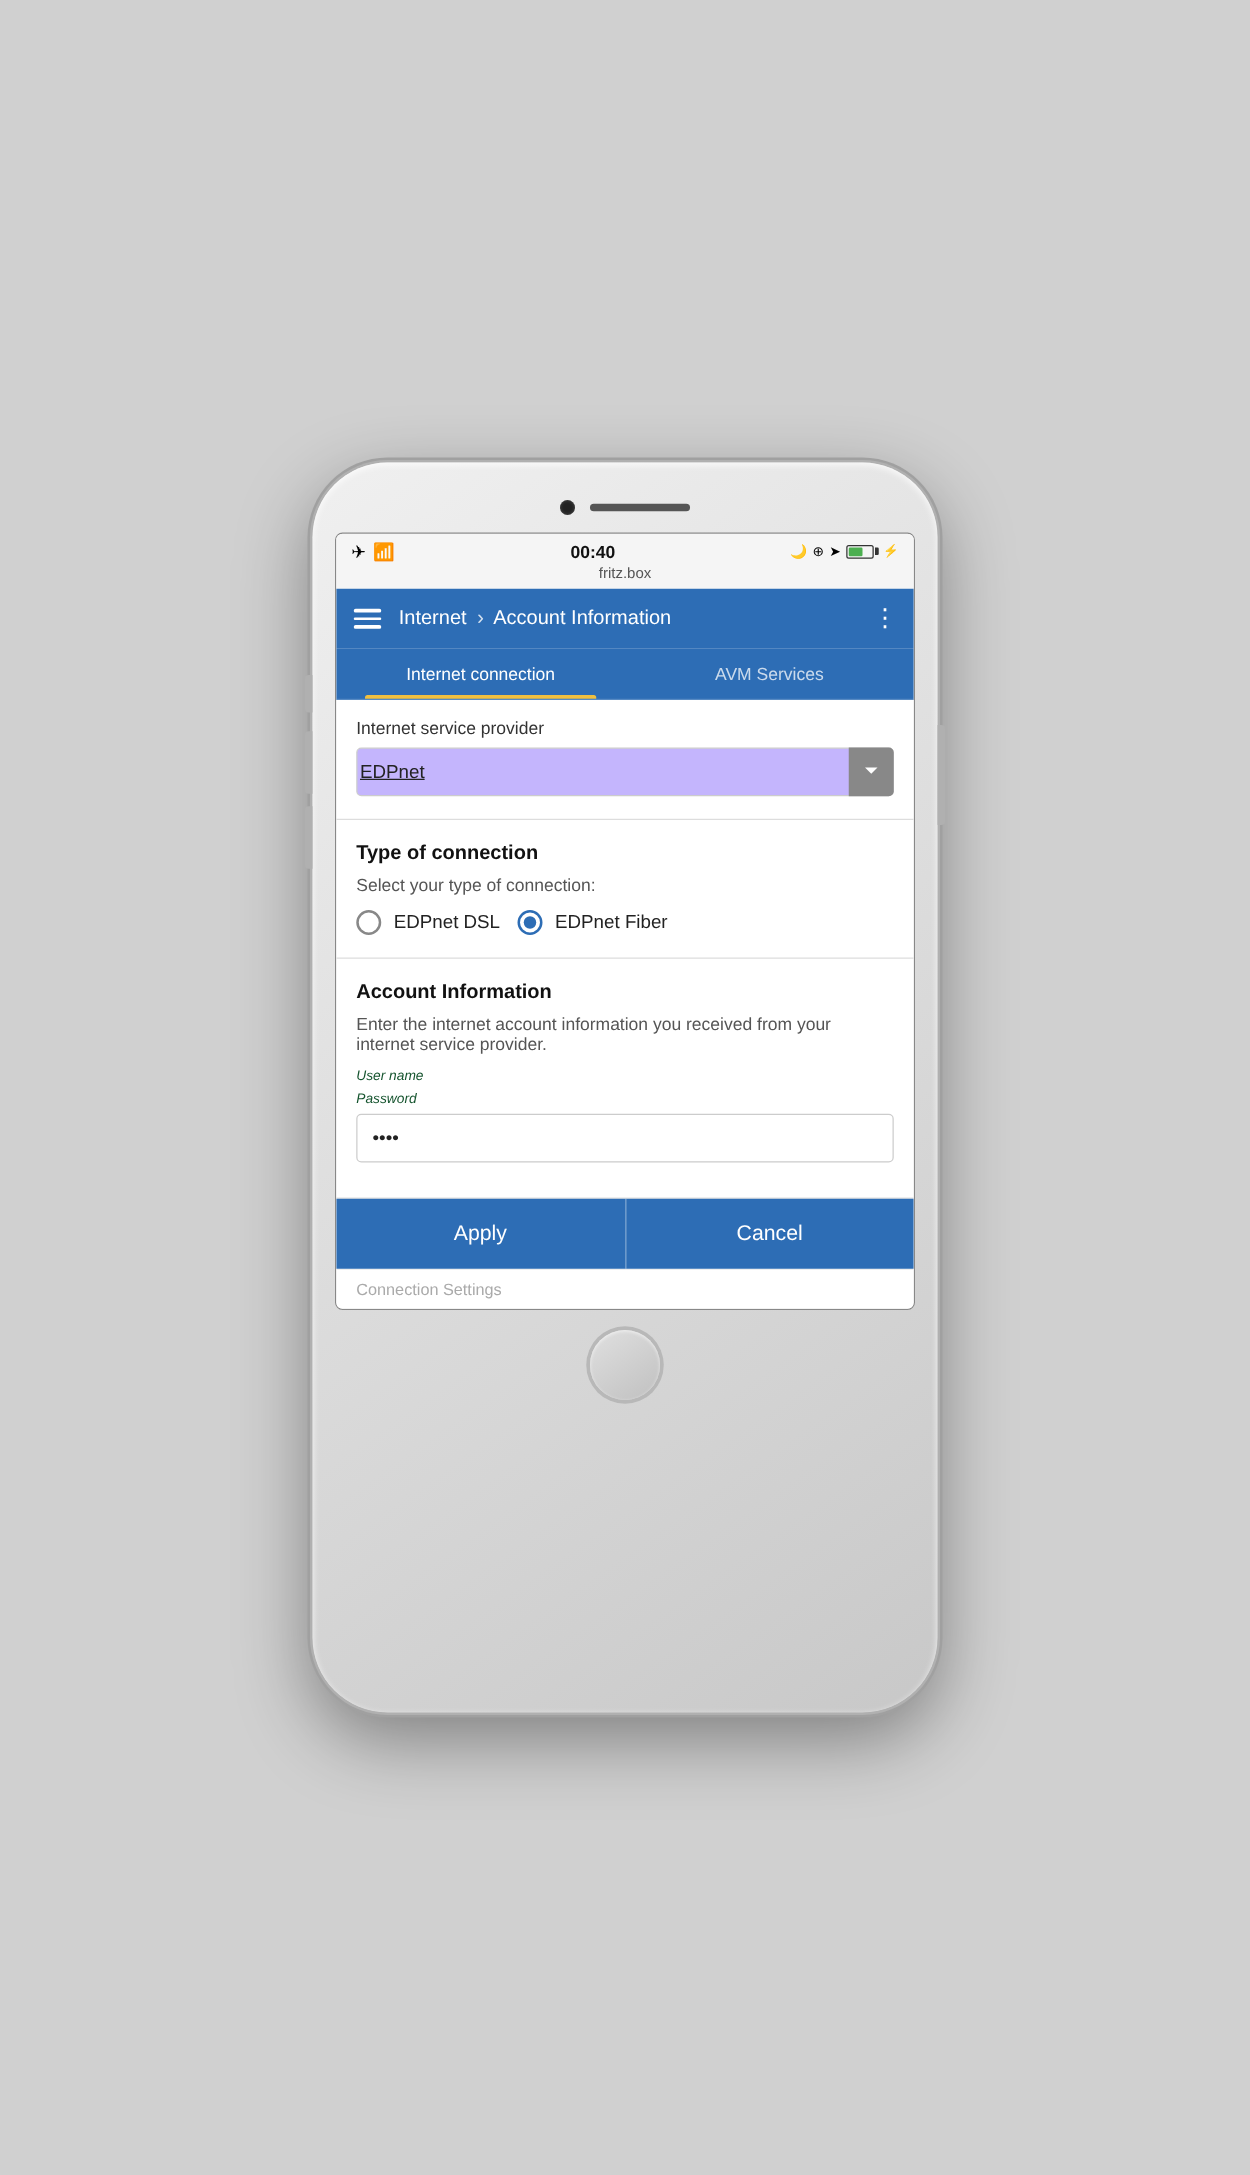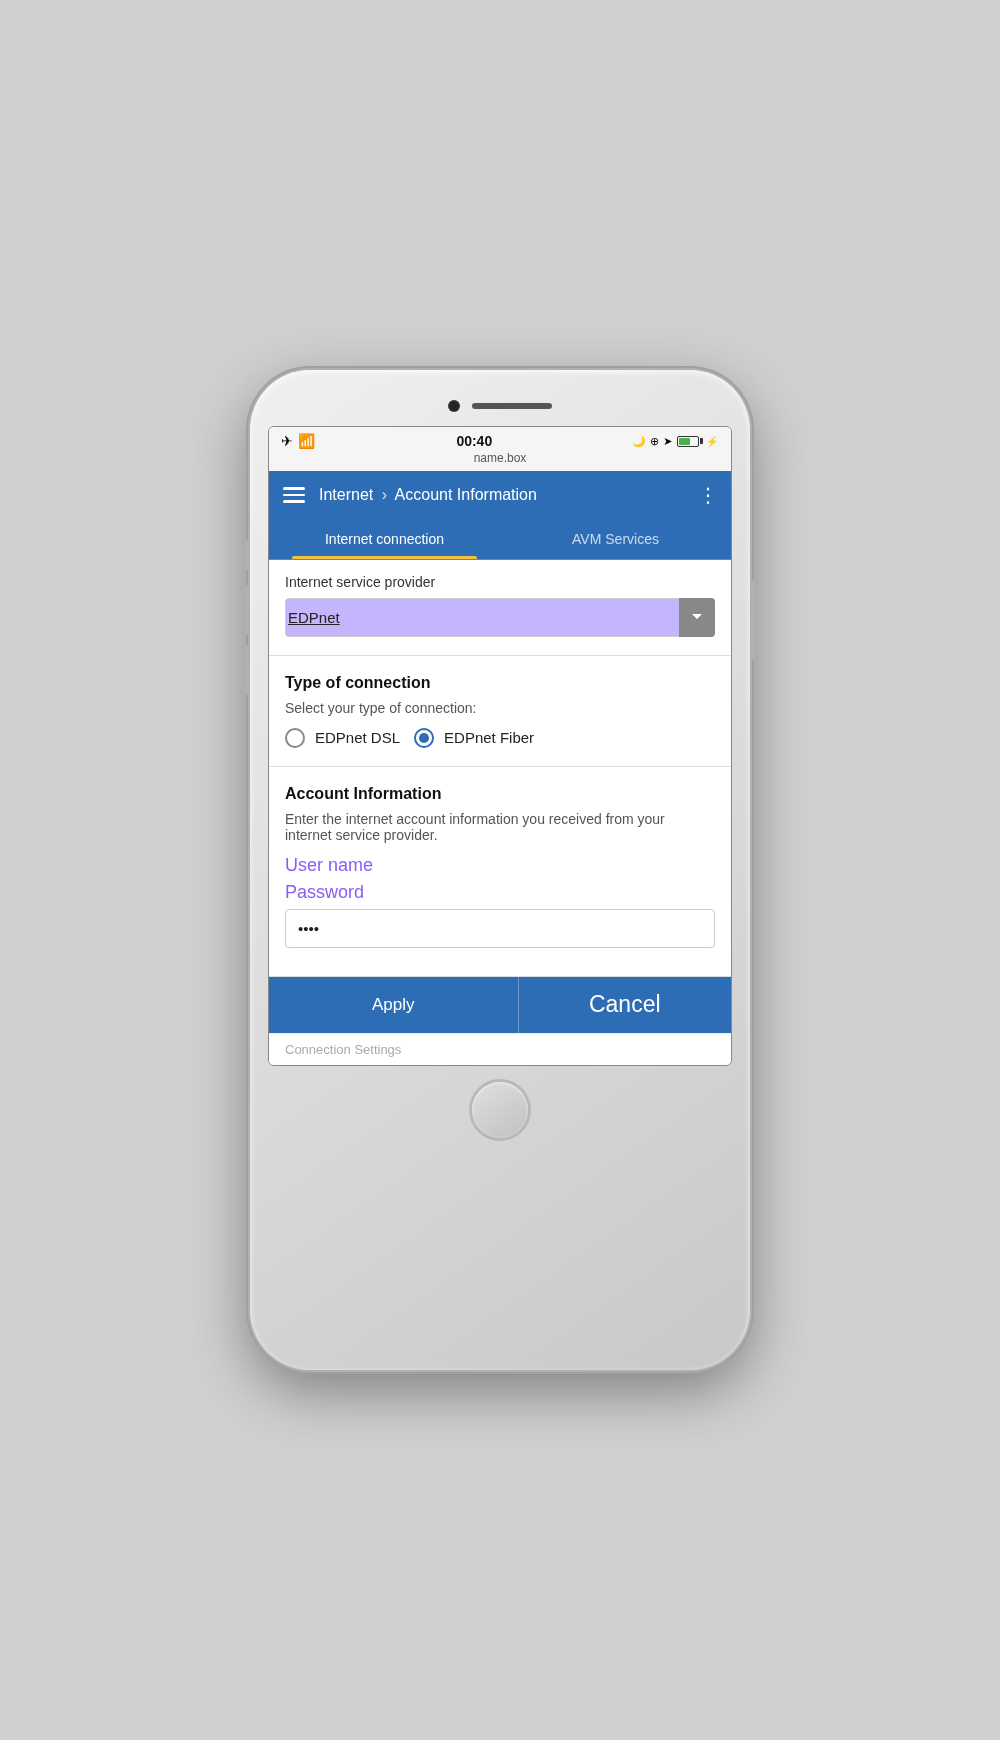"name.box" div.status-url { text: name.box -> fritz.box }
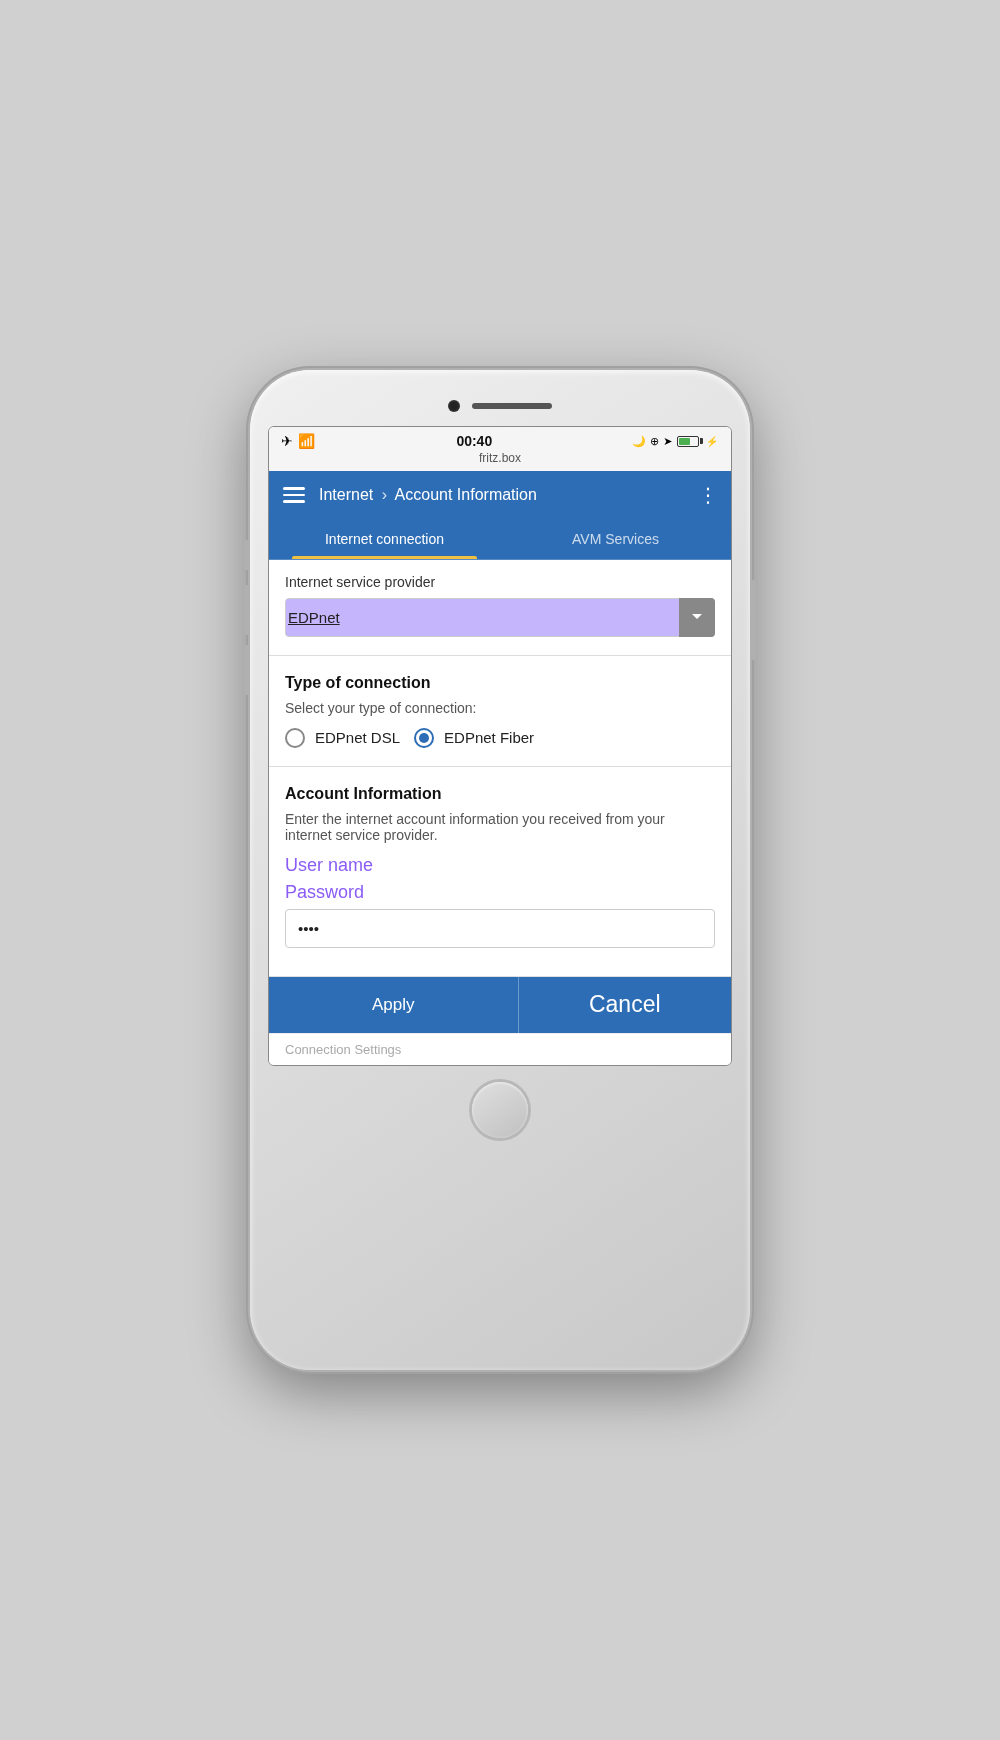"User name" .input-label { color: #8b5cf6 -> #14532d; font-size: 18px -> 11px; font-style: none -> italic }
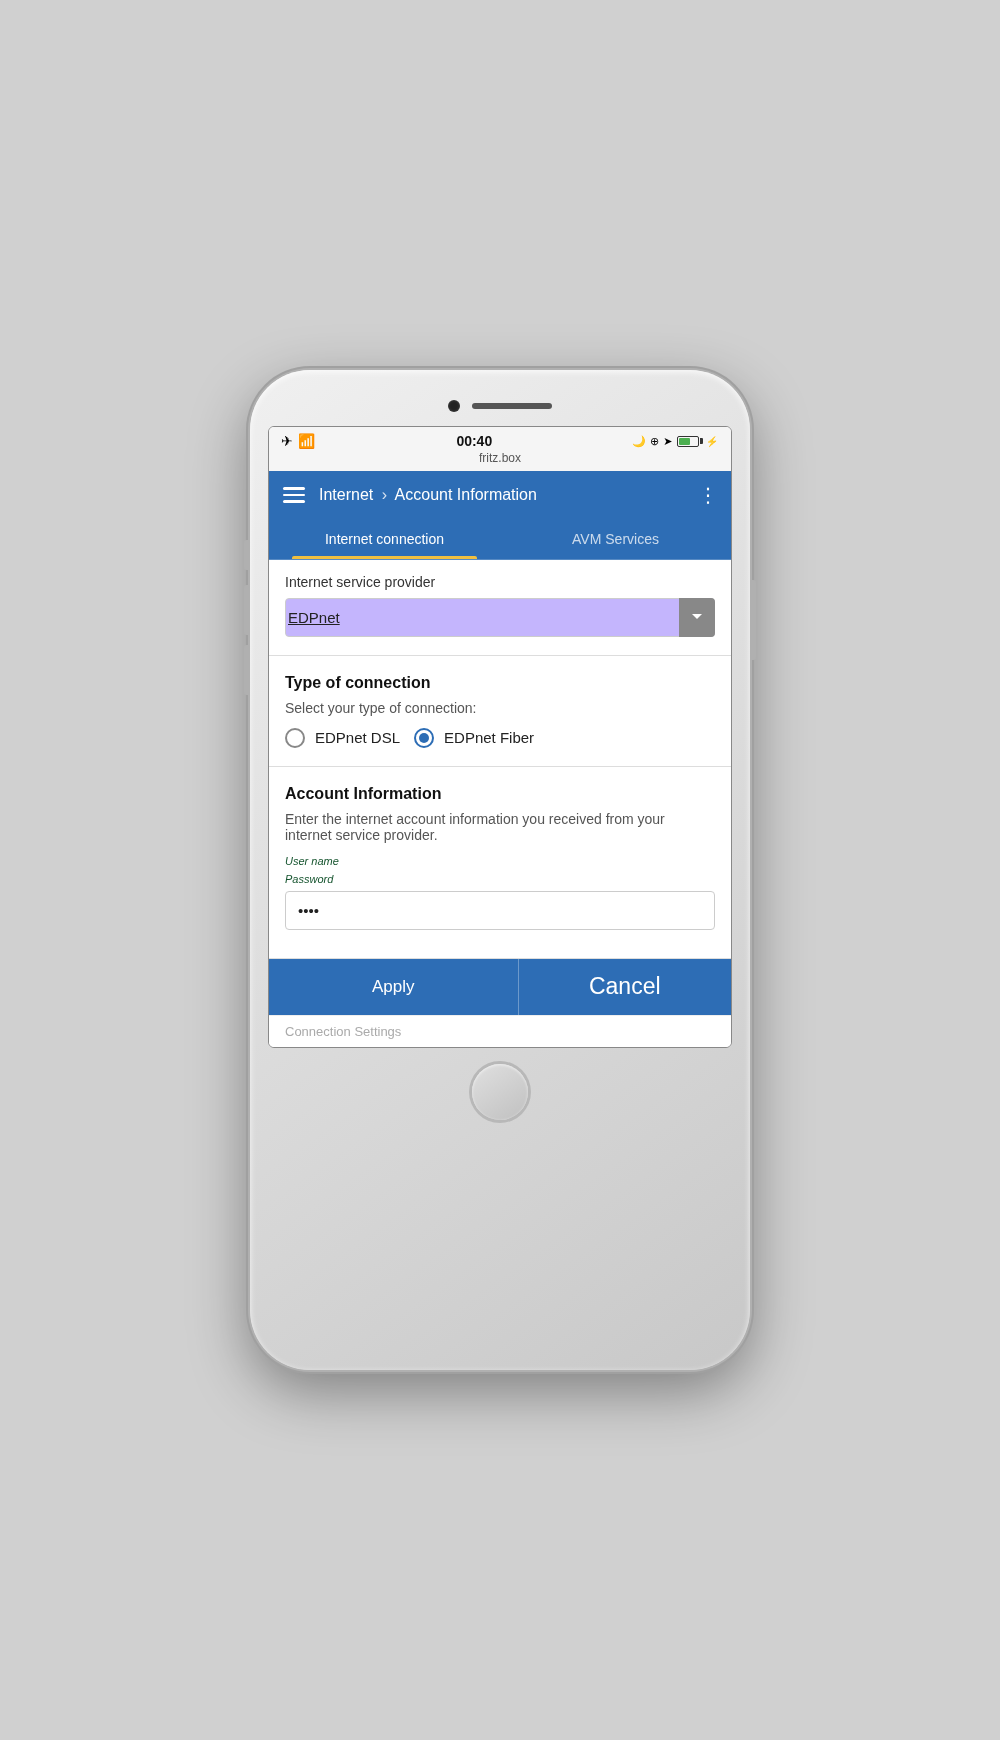"Cancel" .btn-cancel { font-size: 23px -> 17px; padding: none -> 18px }
